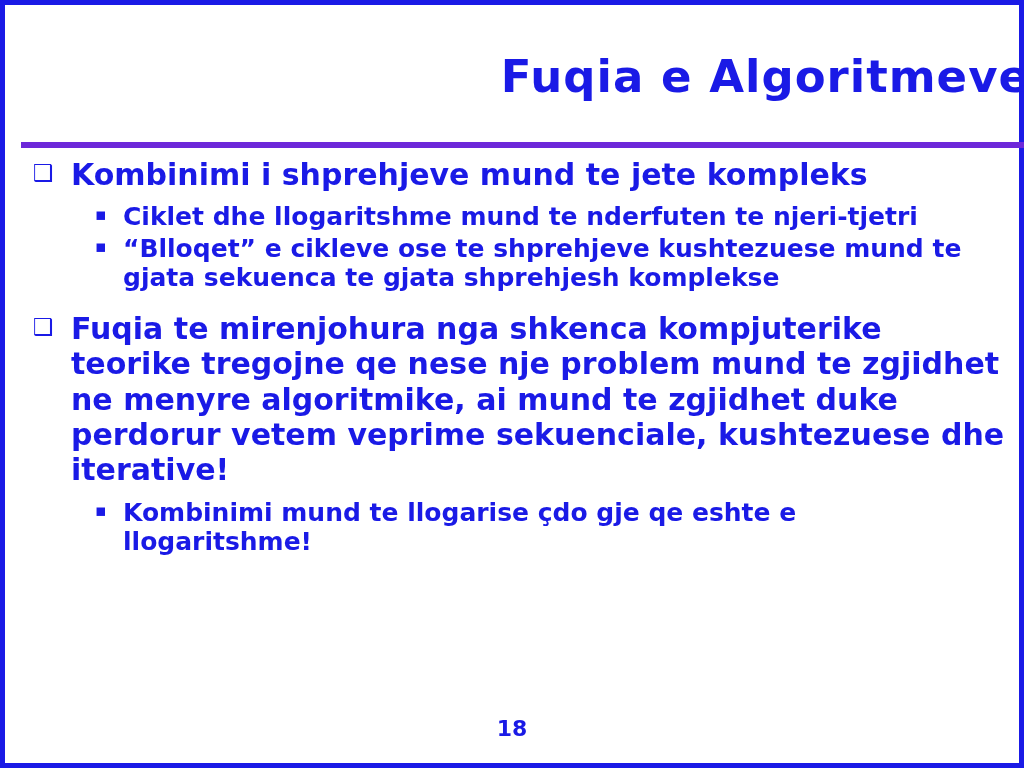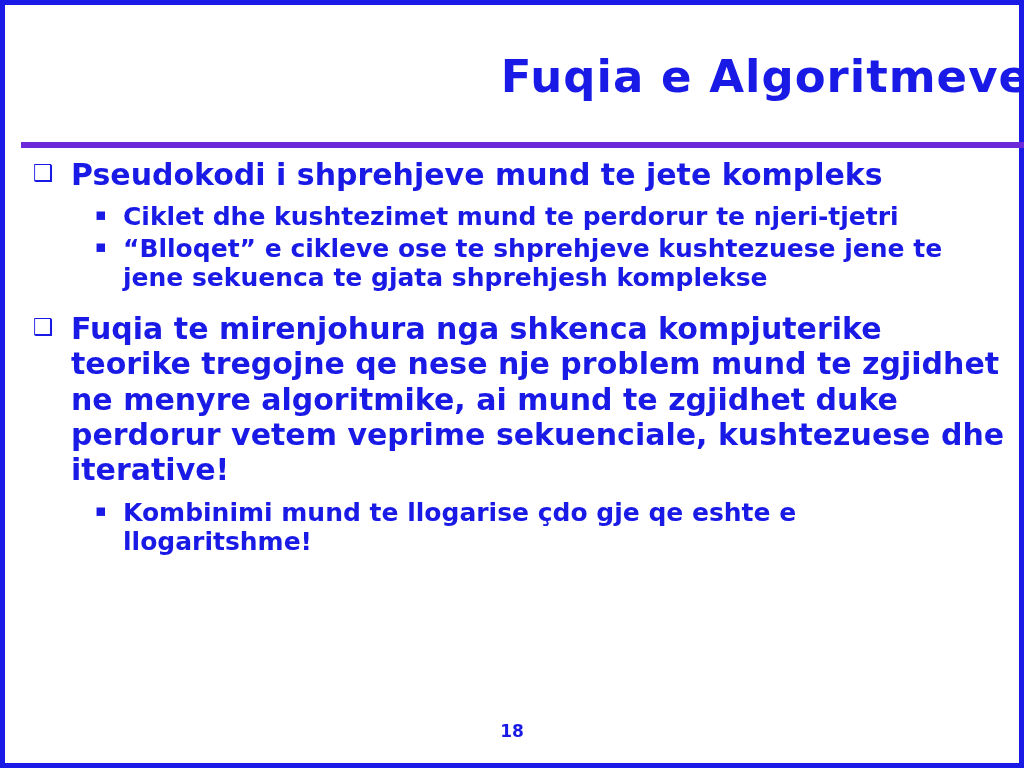"Pseudokodi i shprehjeve mund te" span.txt { text: Pseudokodi -> Kombinimi }
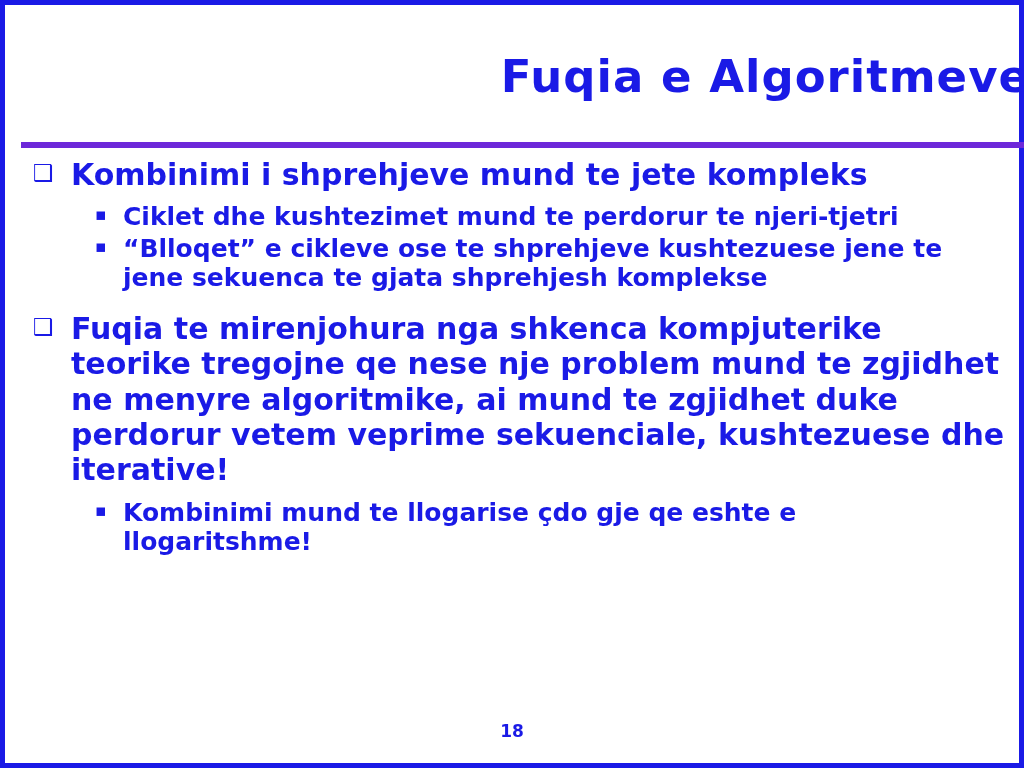"Ciklet dhe kushtezimet mund te" span.txt { text: kushtezimet mund te perdorur -> llogaritshme mund te nderfuten }
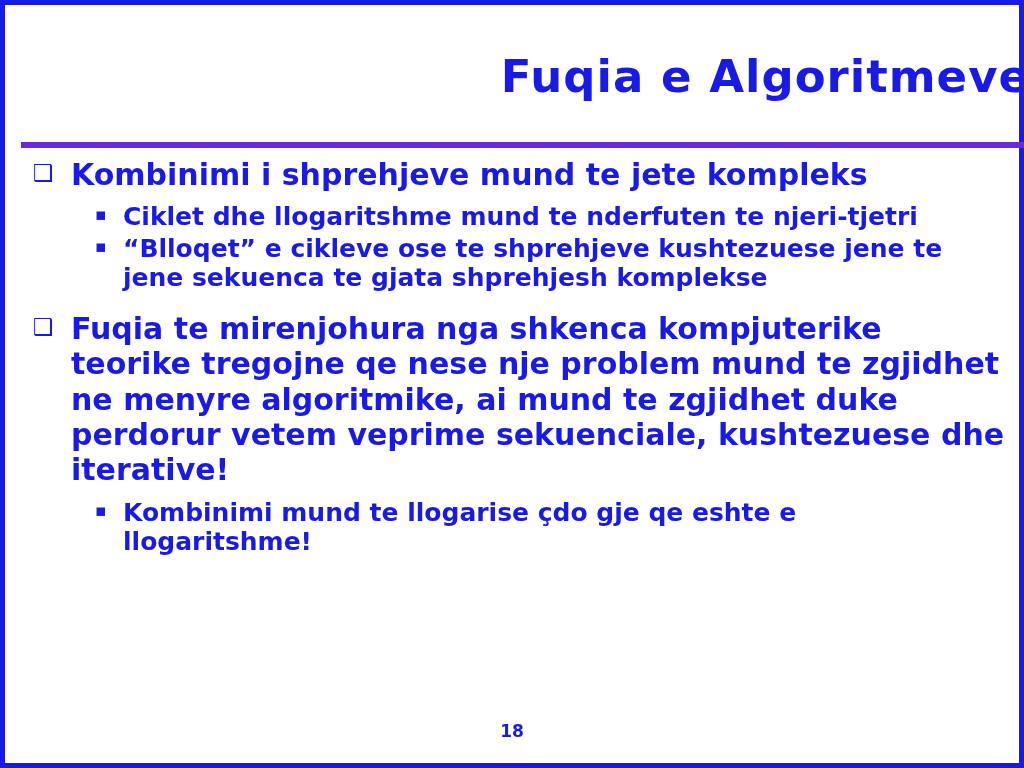"“Blloqet” e cikleve ose te" span.txt { text: jene te jene -> mund te gjata }
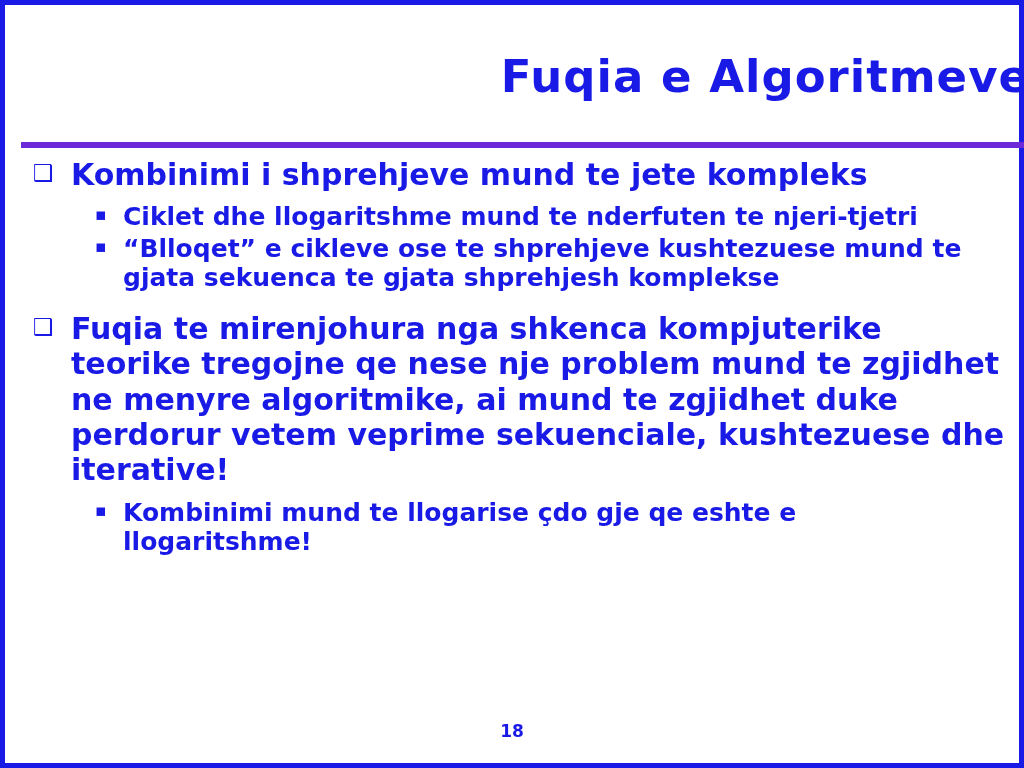"18" .page-number { font-size: 17px -> 22px }
